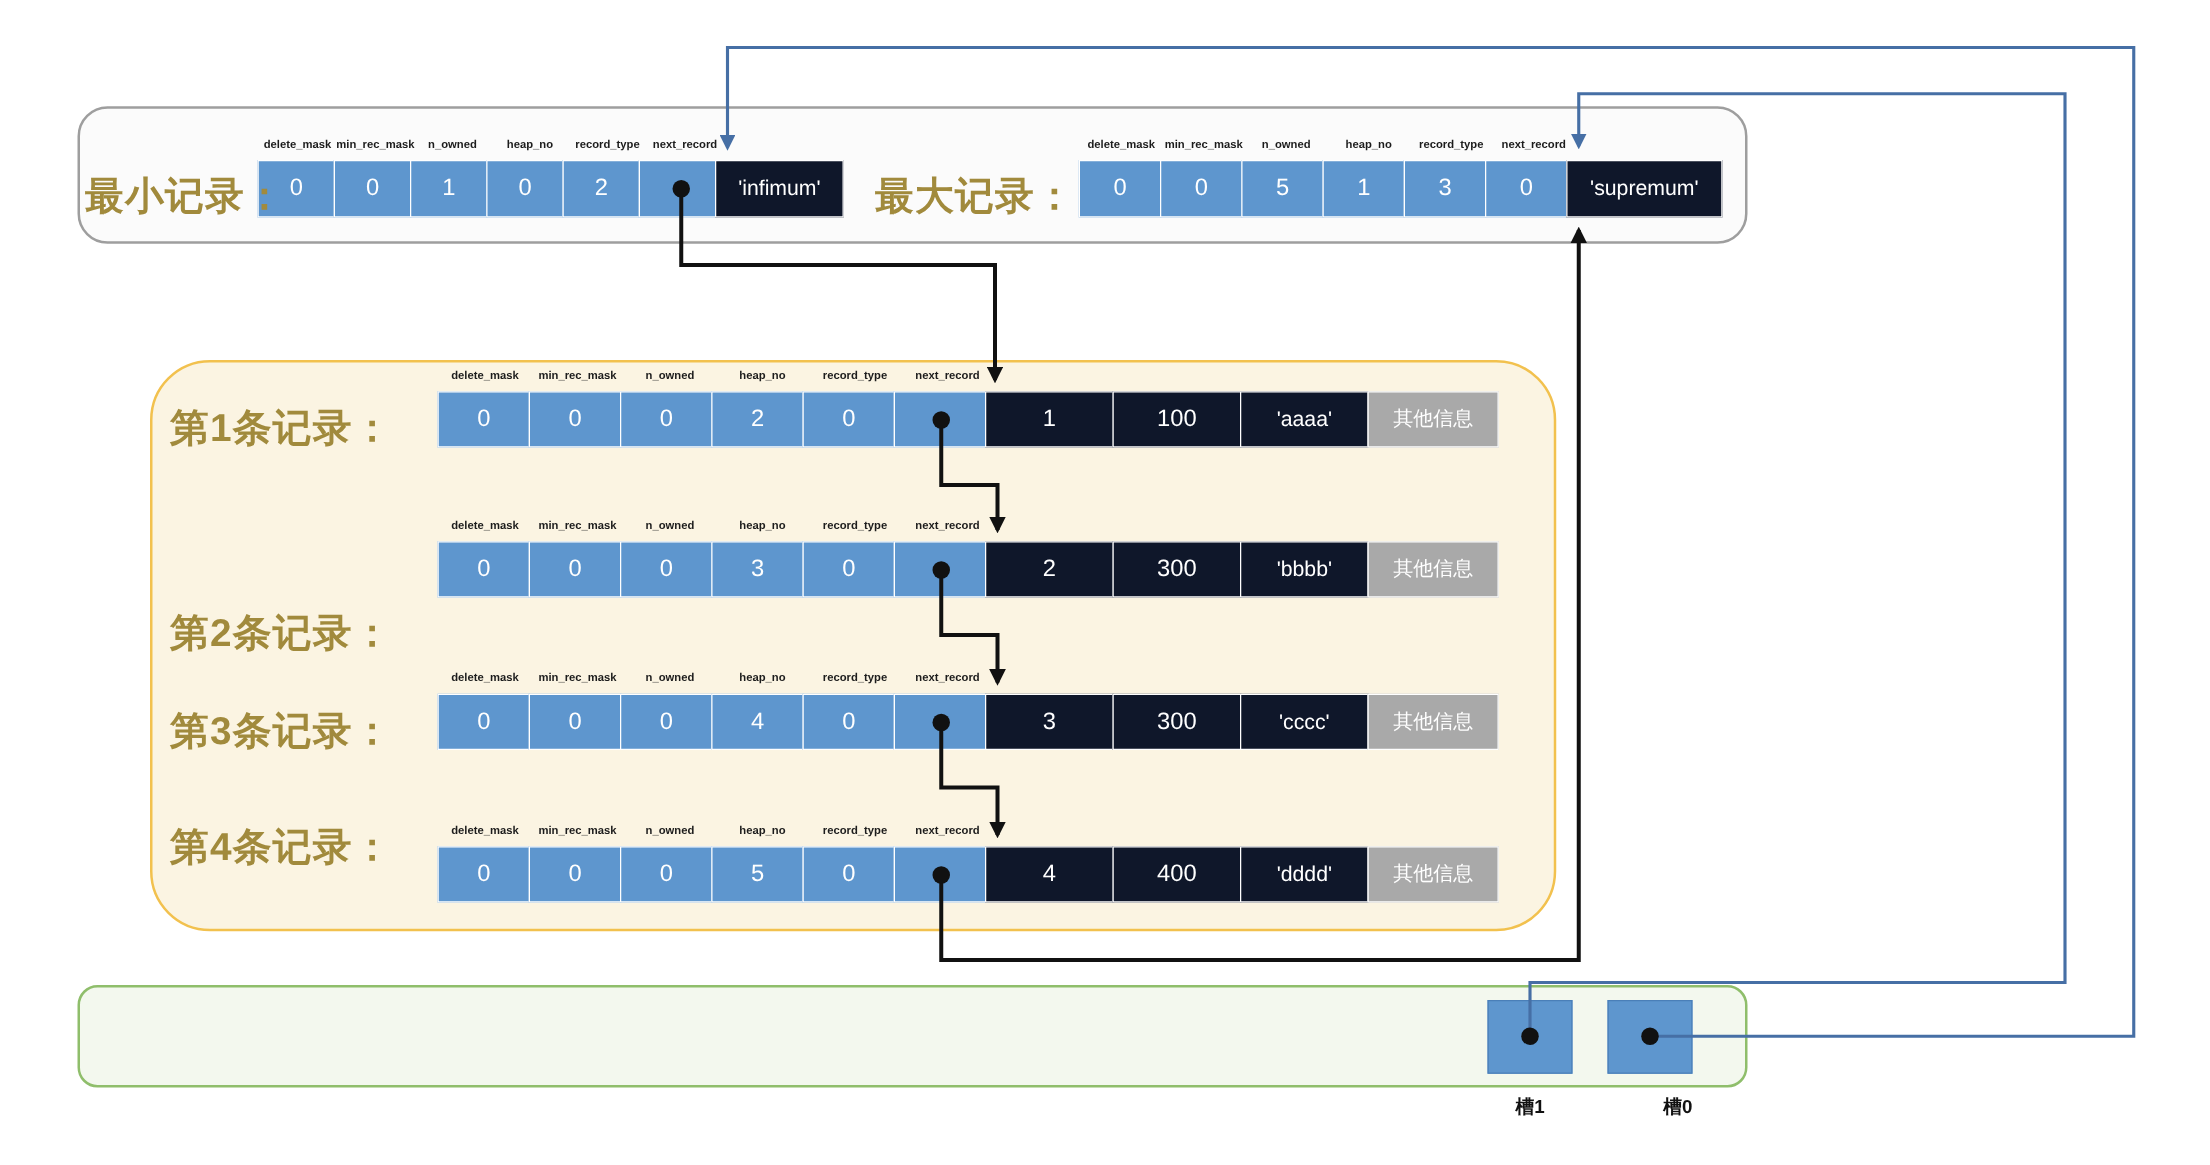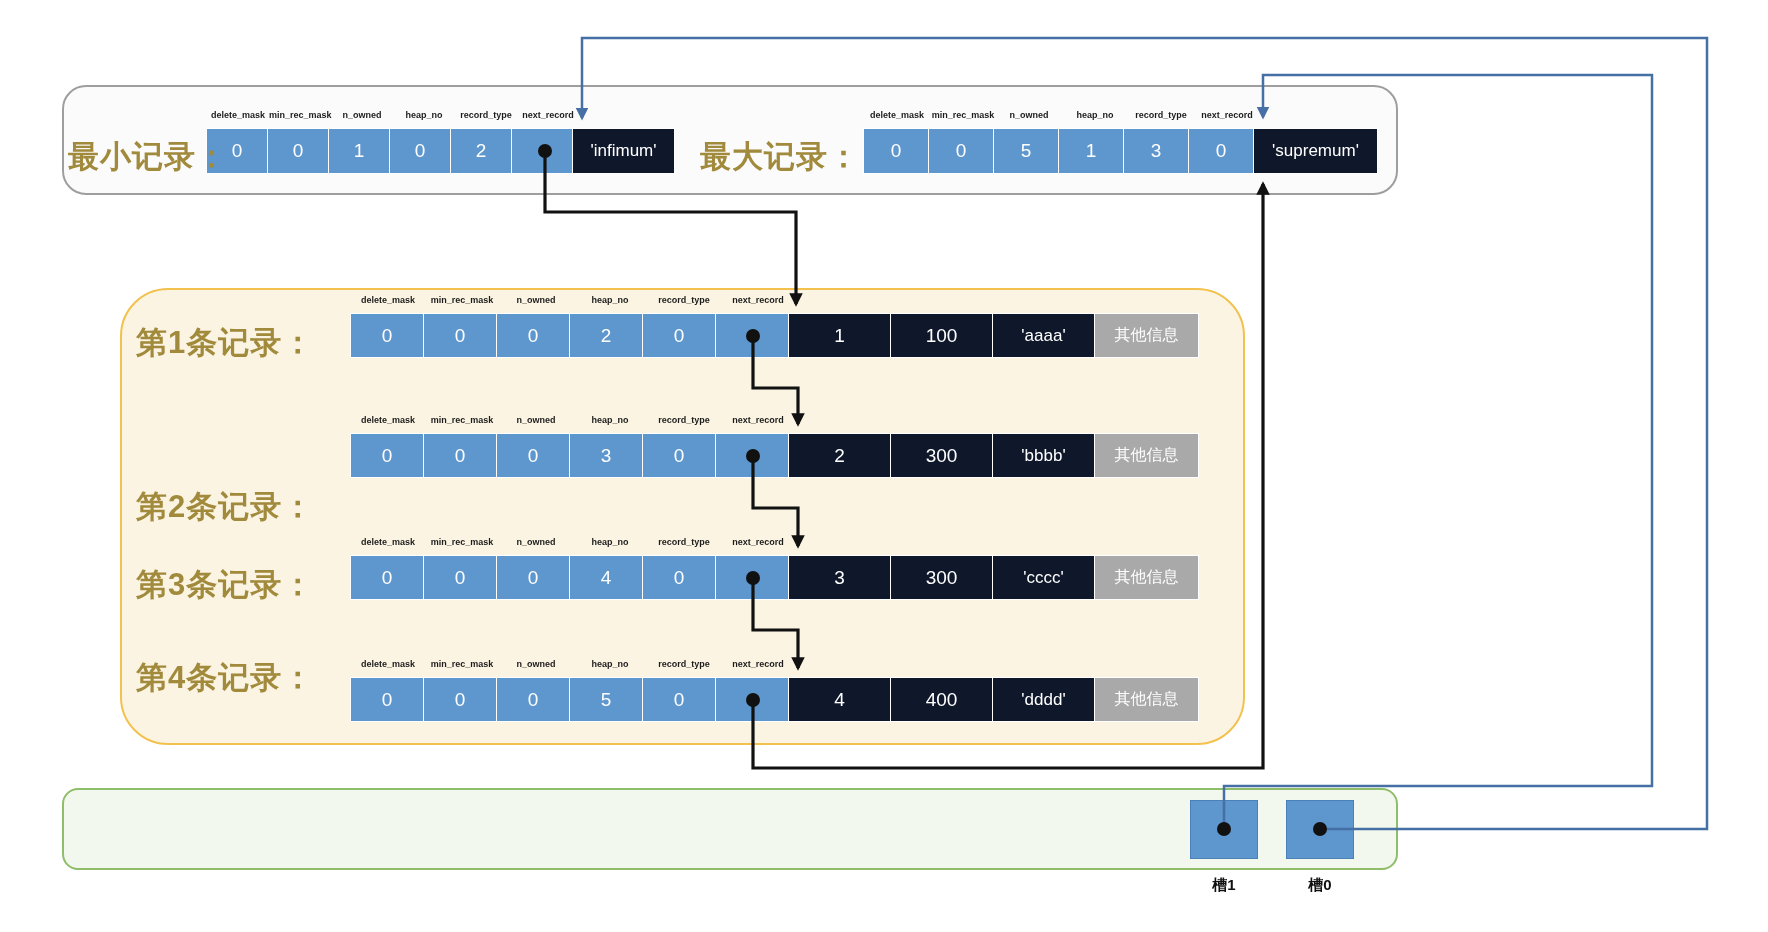"槽0" div.slot-label { text-align: none -> right }
